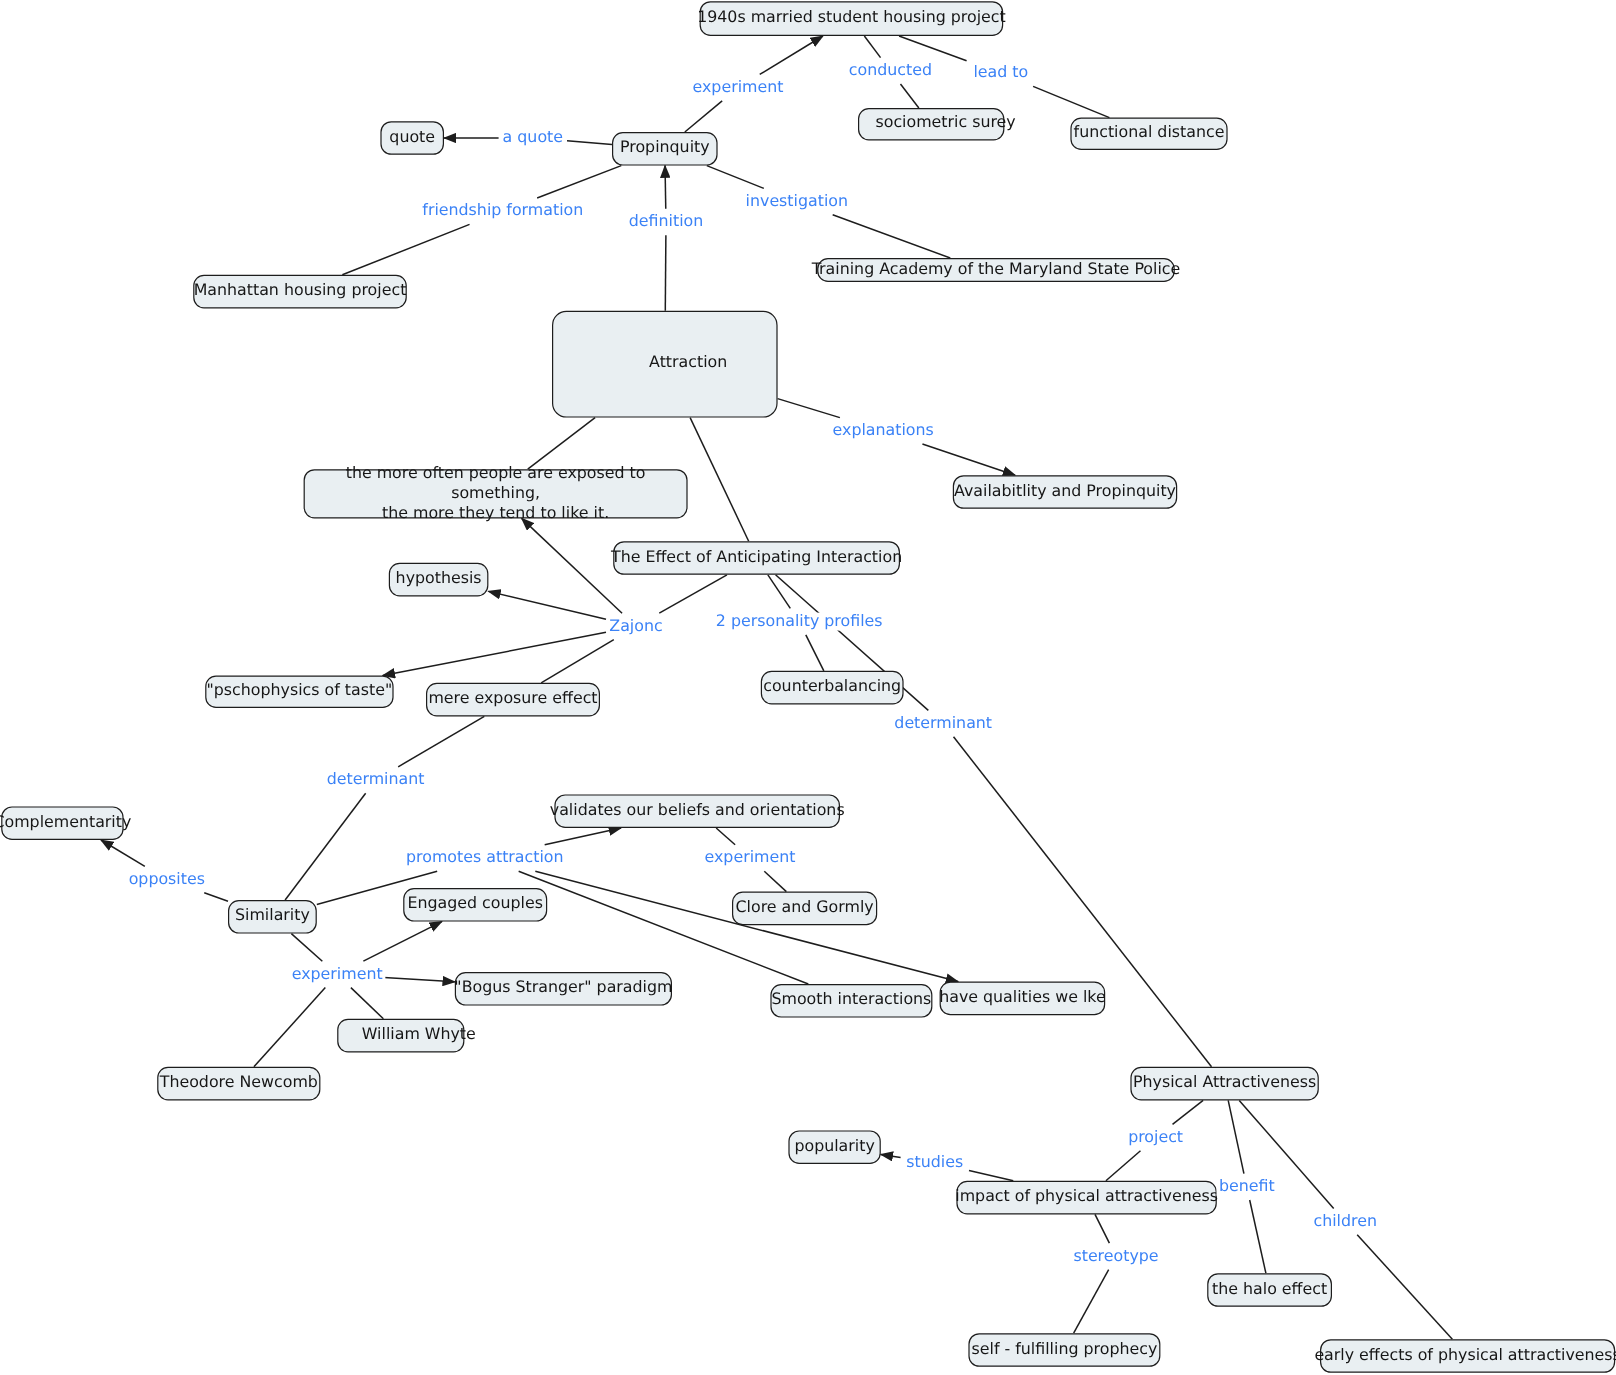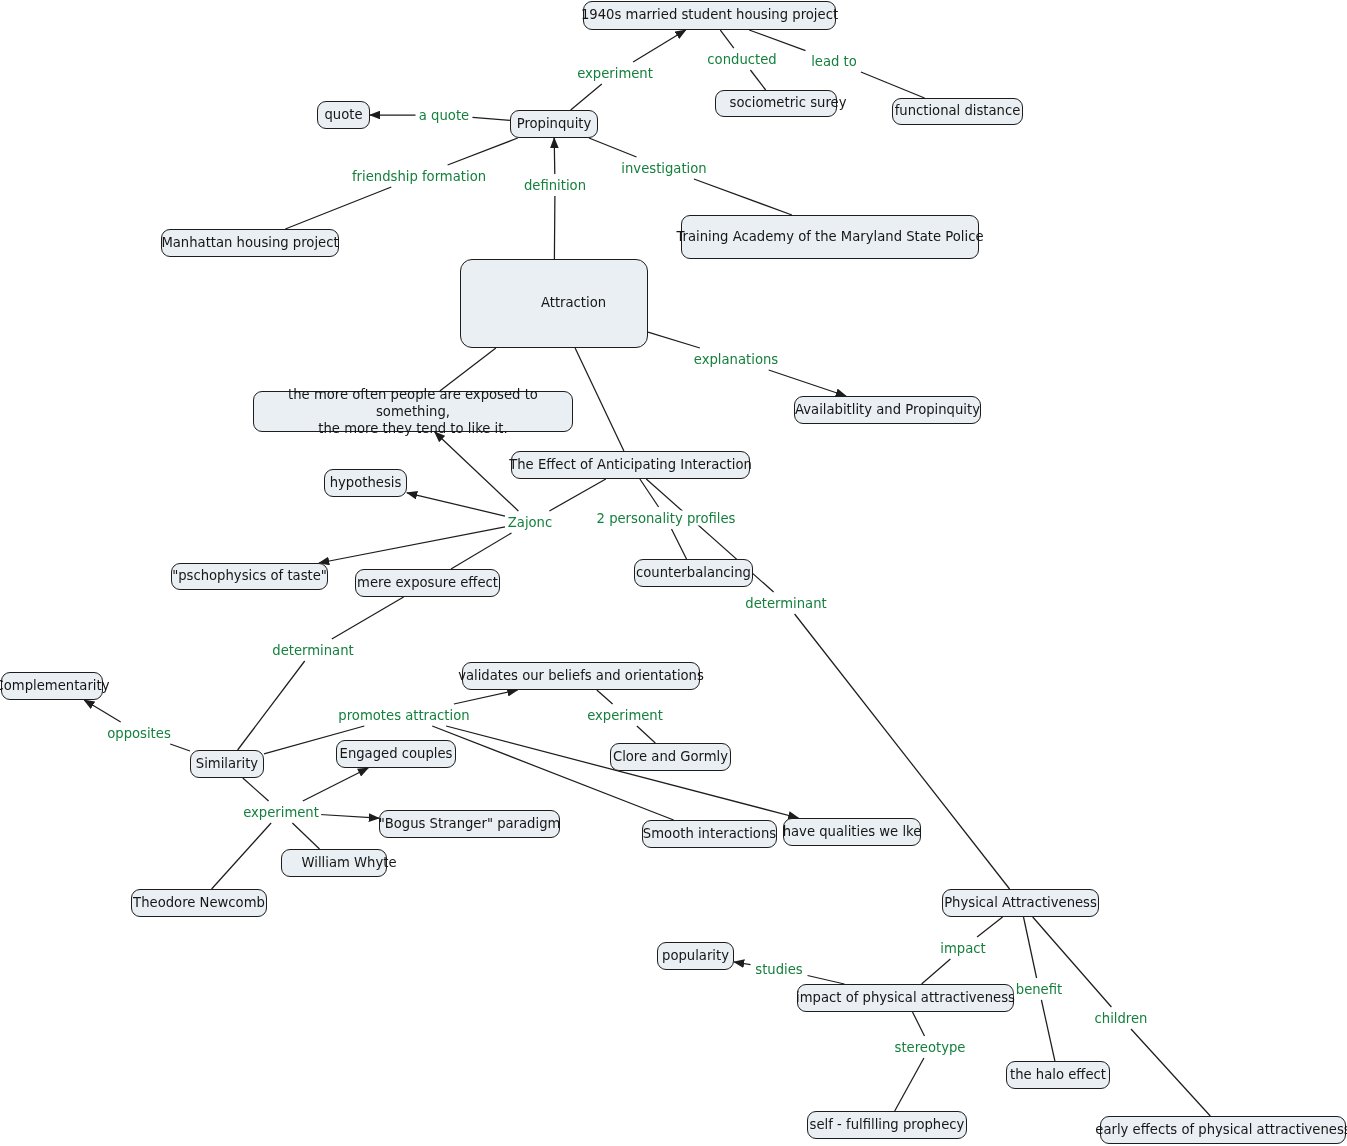"conducted" .link-label { color: #15803d -> #3b82f6 }
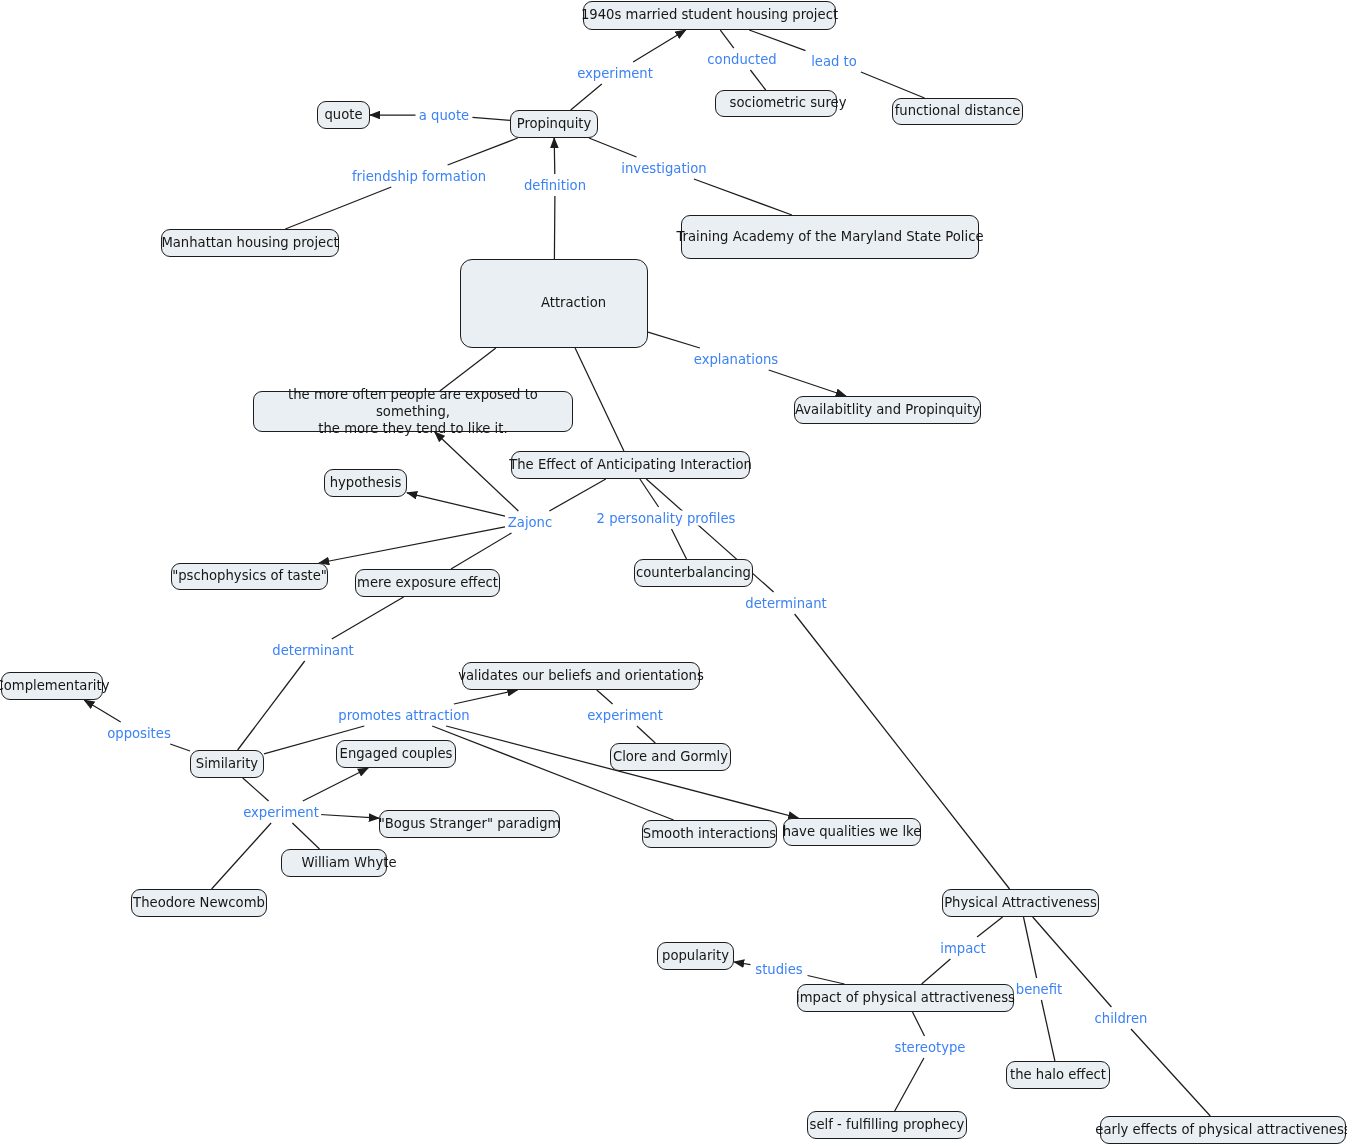"Training Academy of the Maryland" div.node { height: 44px -> 20px }
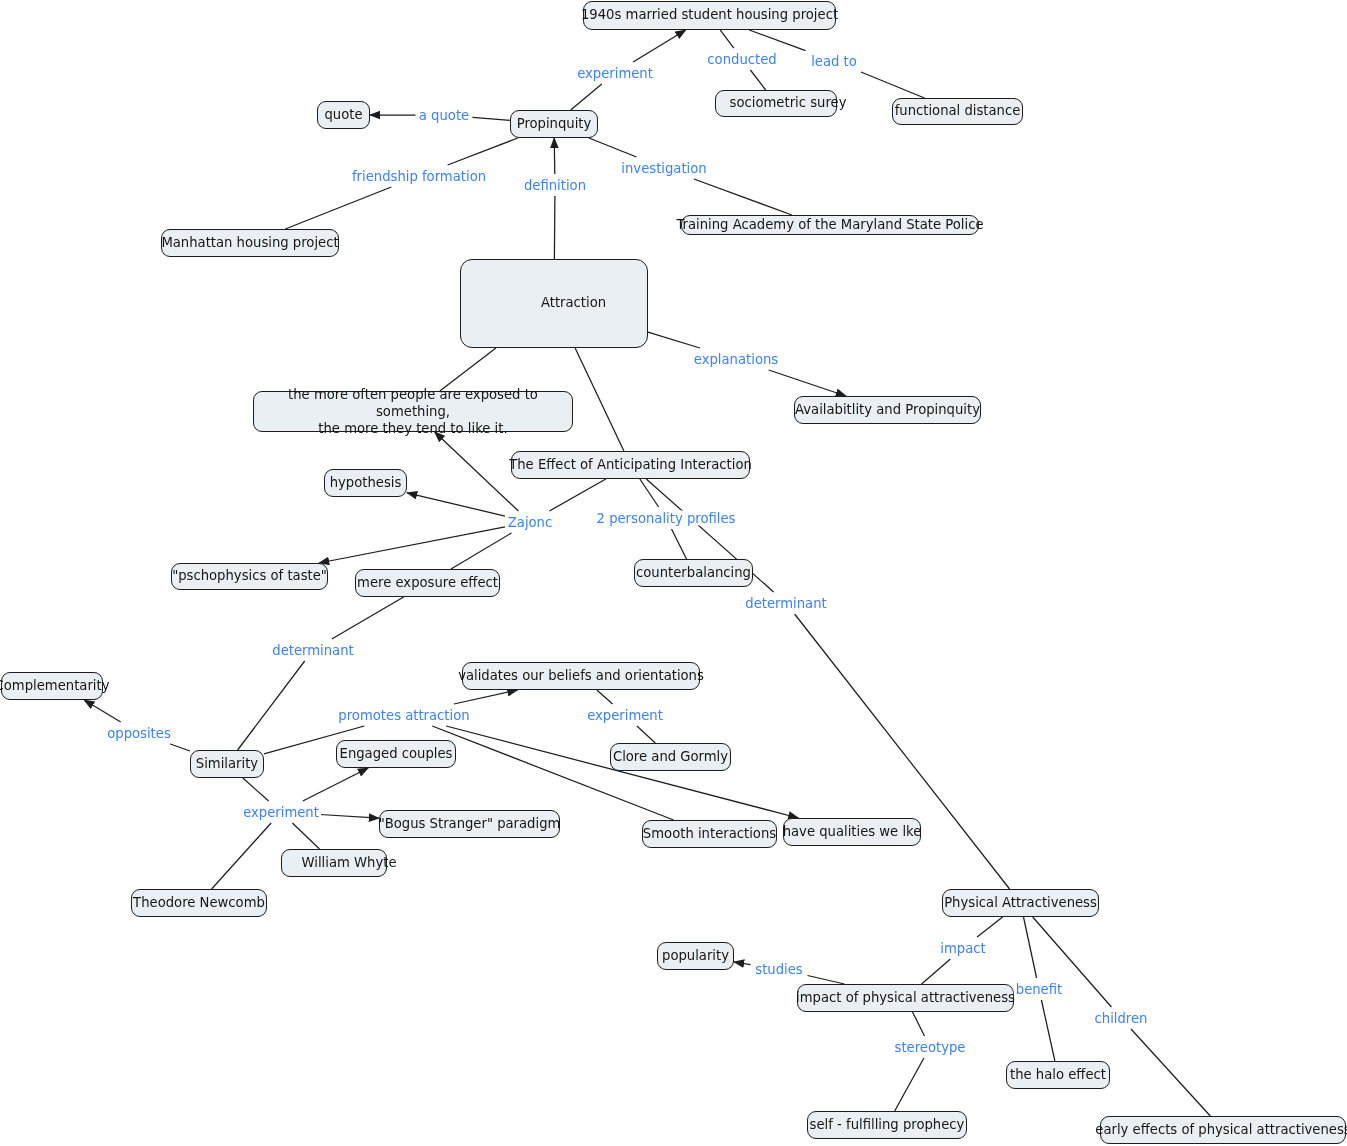"impact" div.link-label { text: impact -> project }
